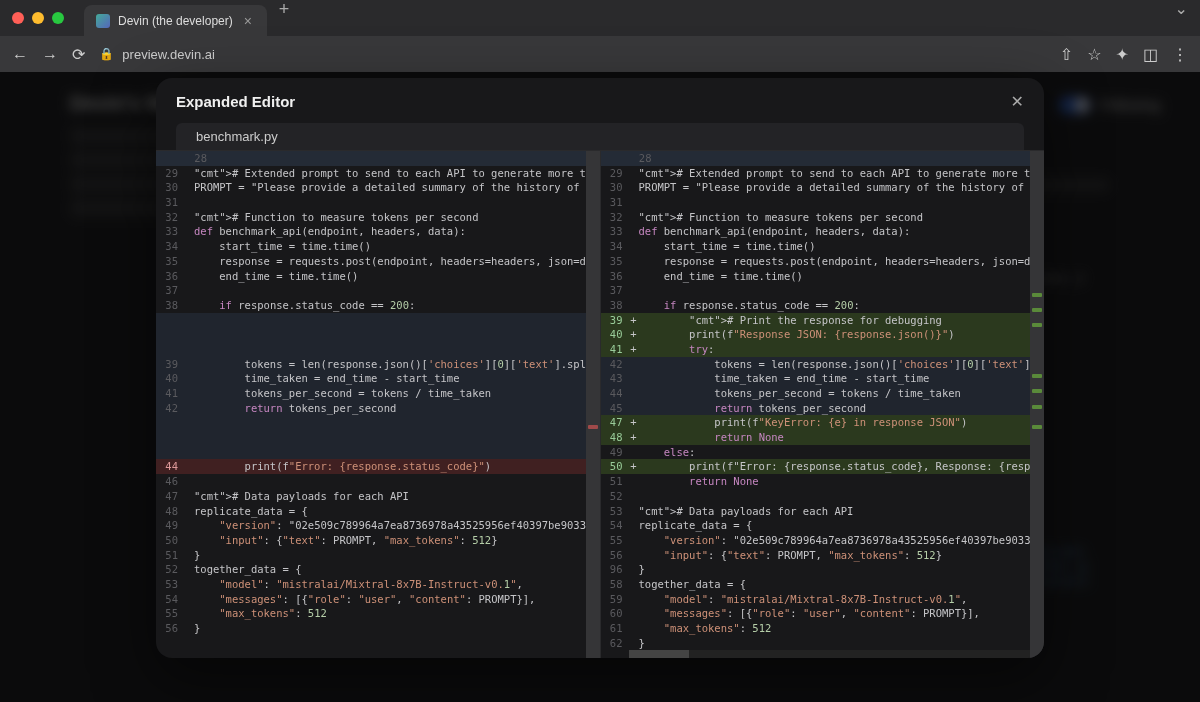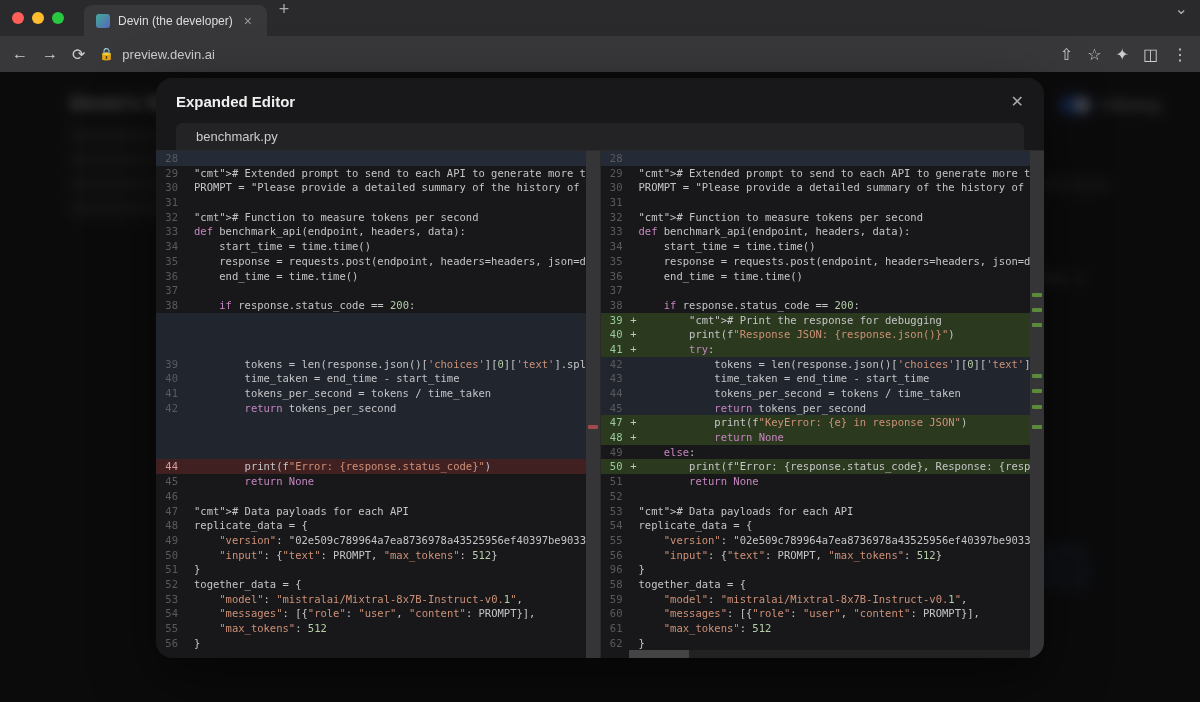"28" .code-line.hunk { padding-left: none -> 29px }
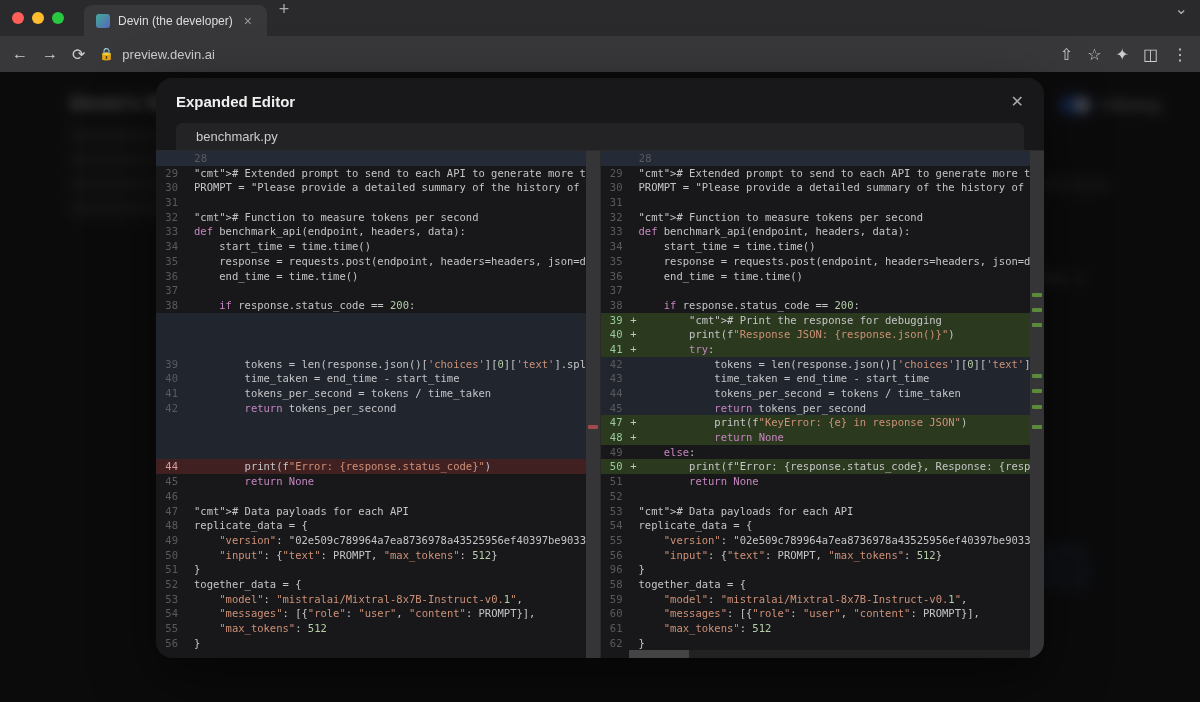"45 return None" div.code-line { html: <div><span>45</span><span> </span> <span>return</span> <span>None</span></div> -> none }
